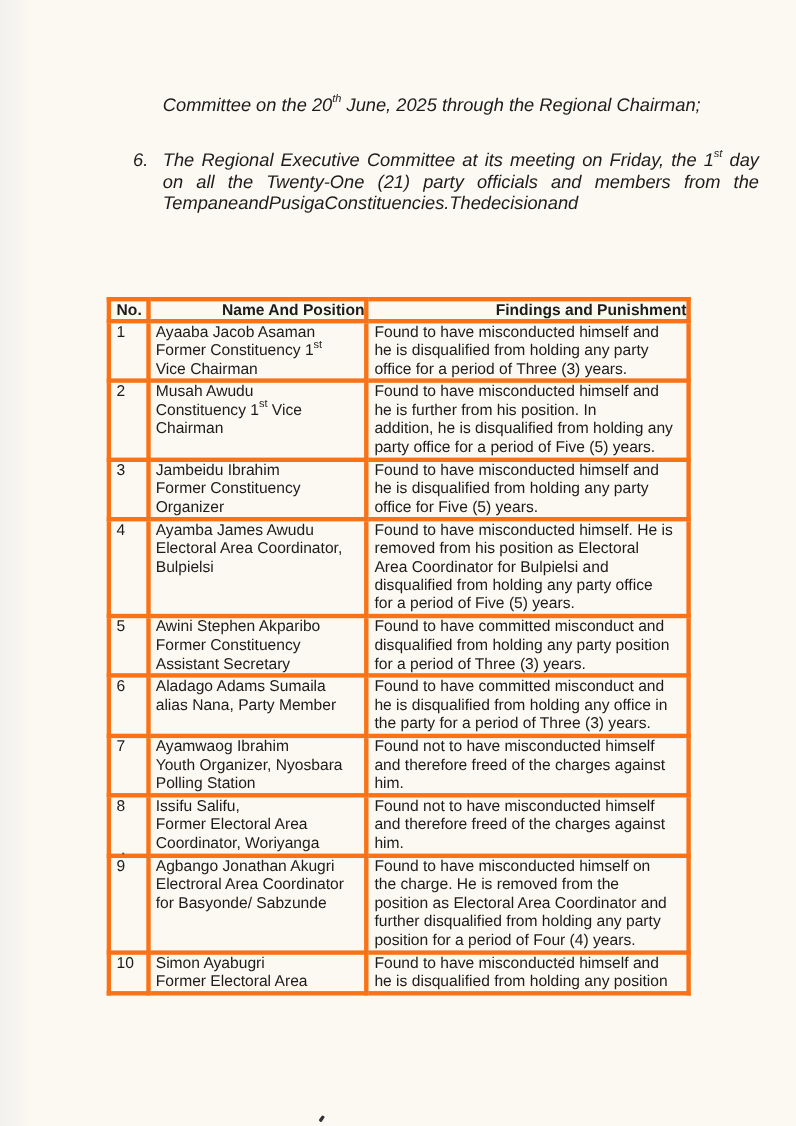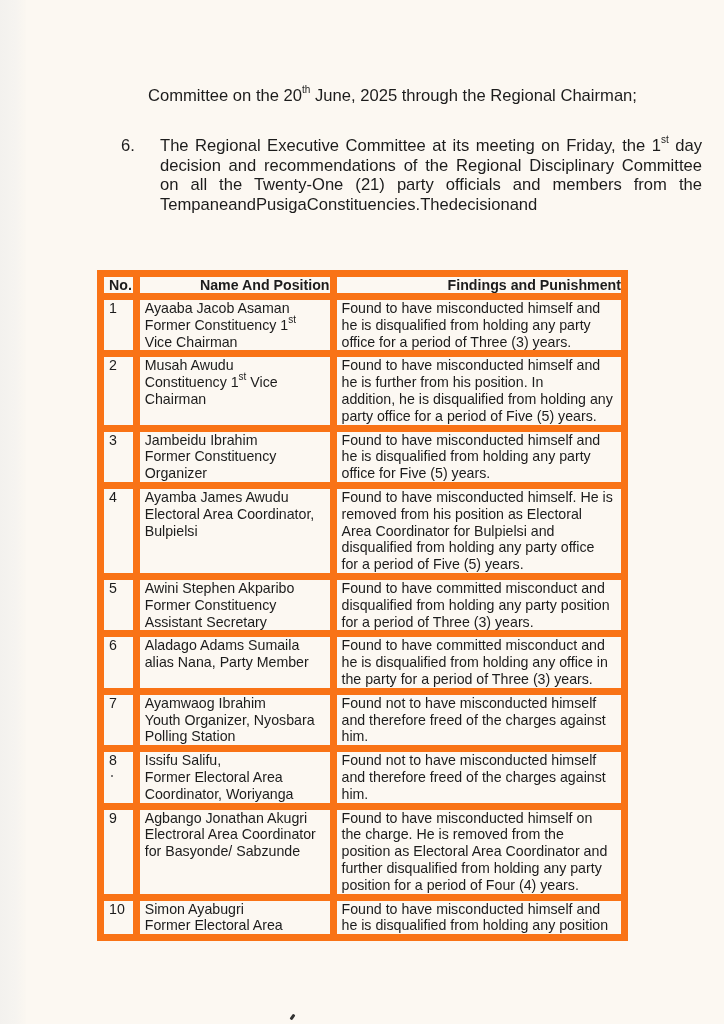"Committee on the 20th June," .para { font-style: none -> italic }
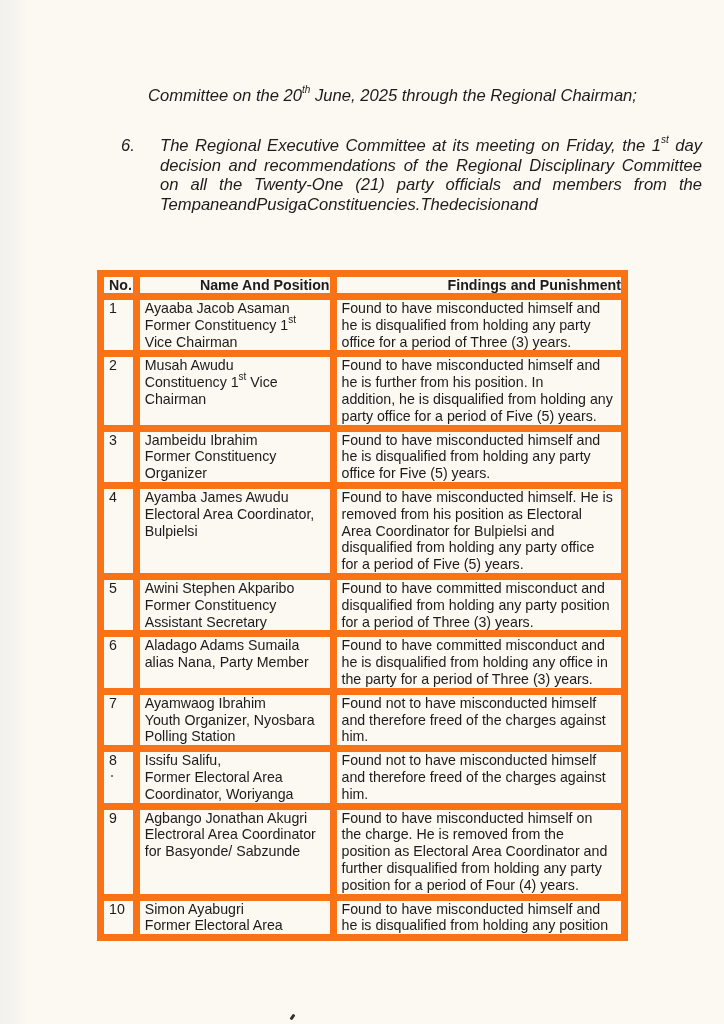"The Regional Executive Committee at" .item6 .body { margin-left: 12px -> none }
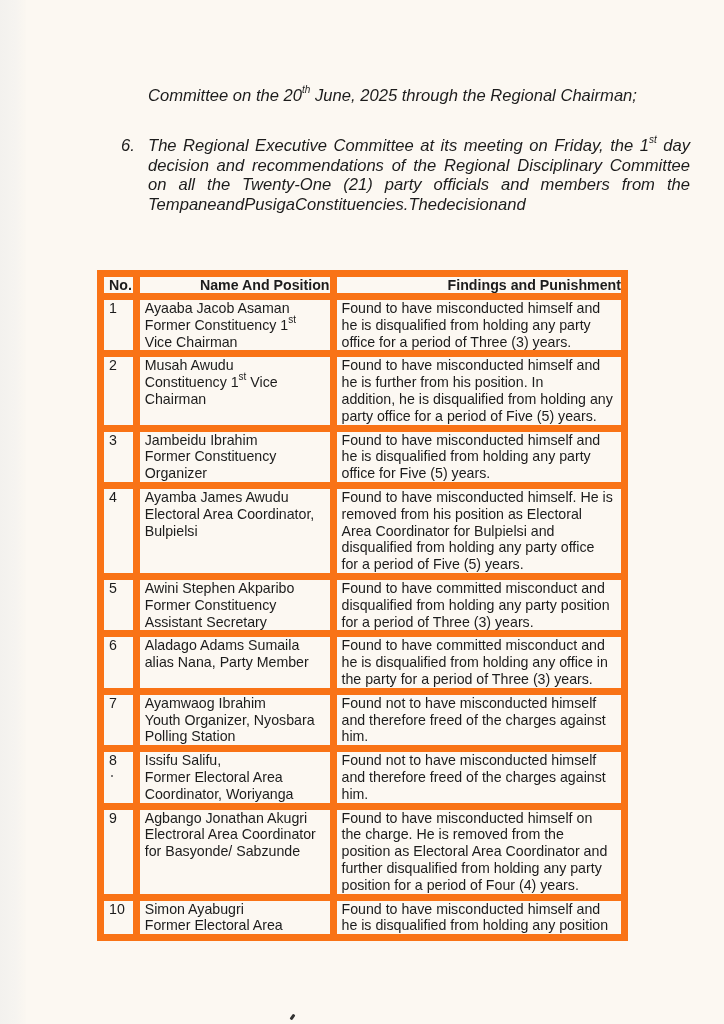"decision and recommendations of the" span.ln { html: <span>decision and recommendations of the Regional Disciplinary Committee</span> -> none }
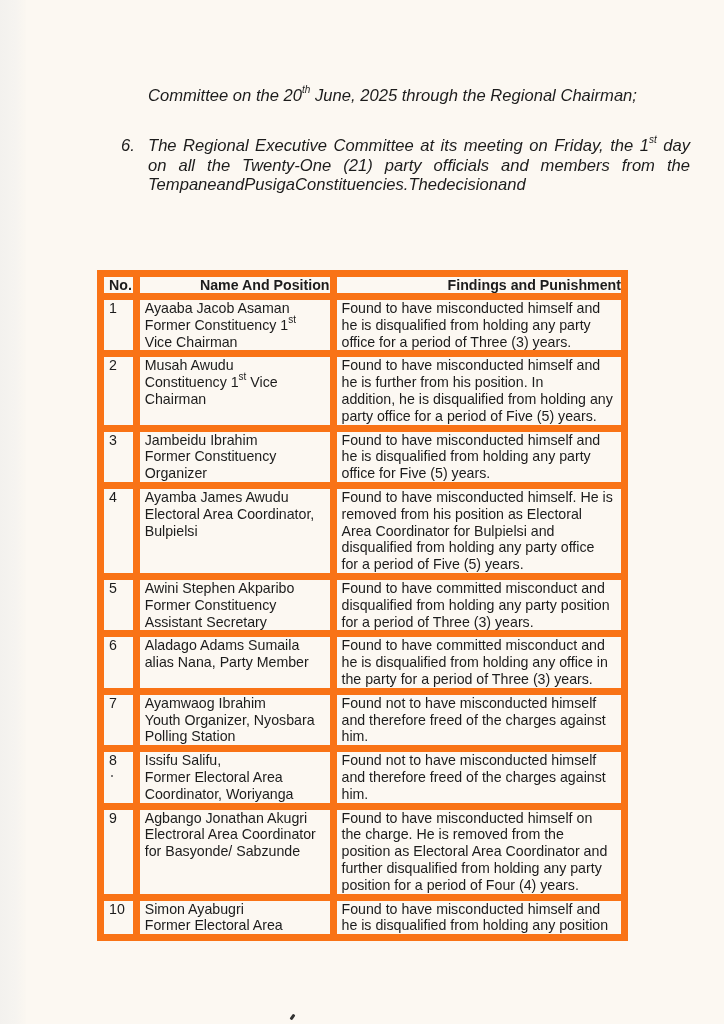"No." table.findings td, table.findings th { border: 7px solid #f97316 -> 4px solid #f97316 }
